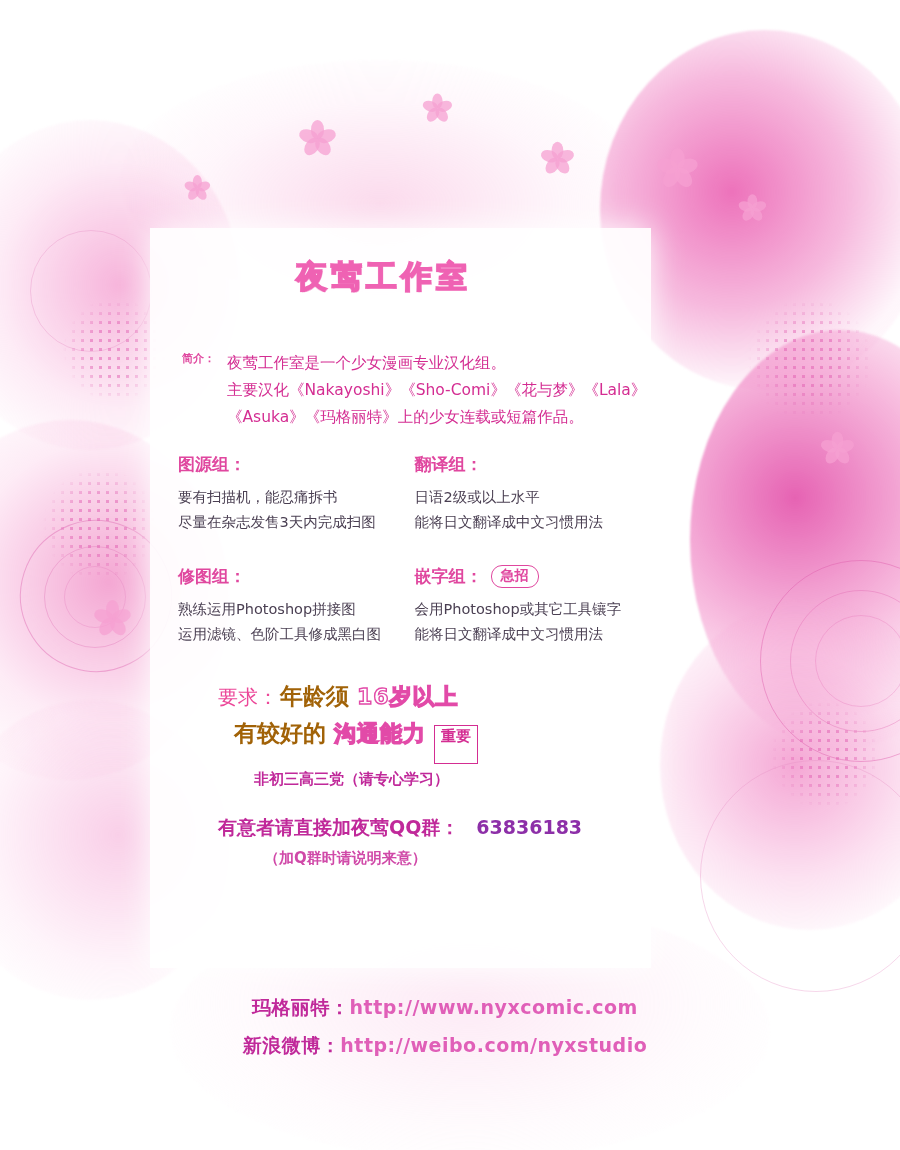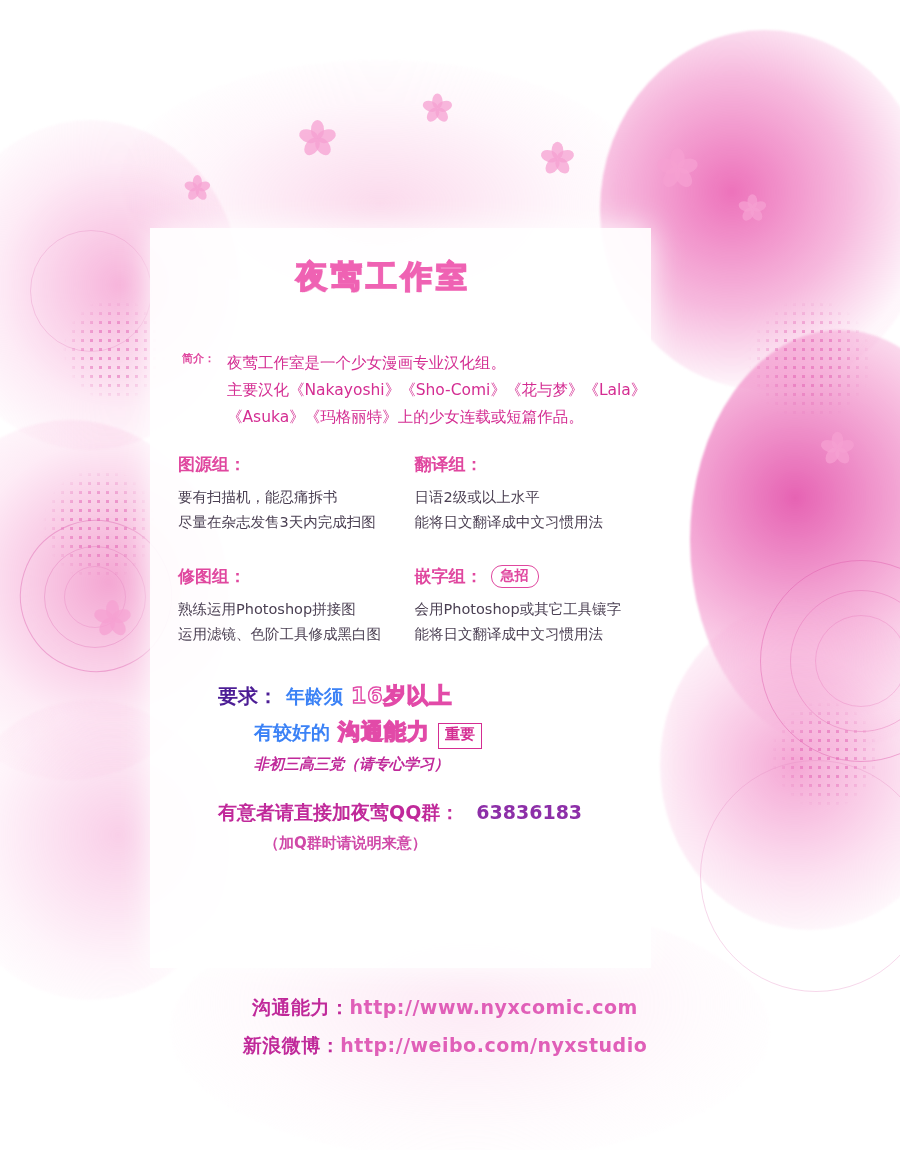"要求：" .req-label { color: #4c1d95 -> #ec4899; font-weight: bold -> normal; margin-right: 8px -> 2px }
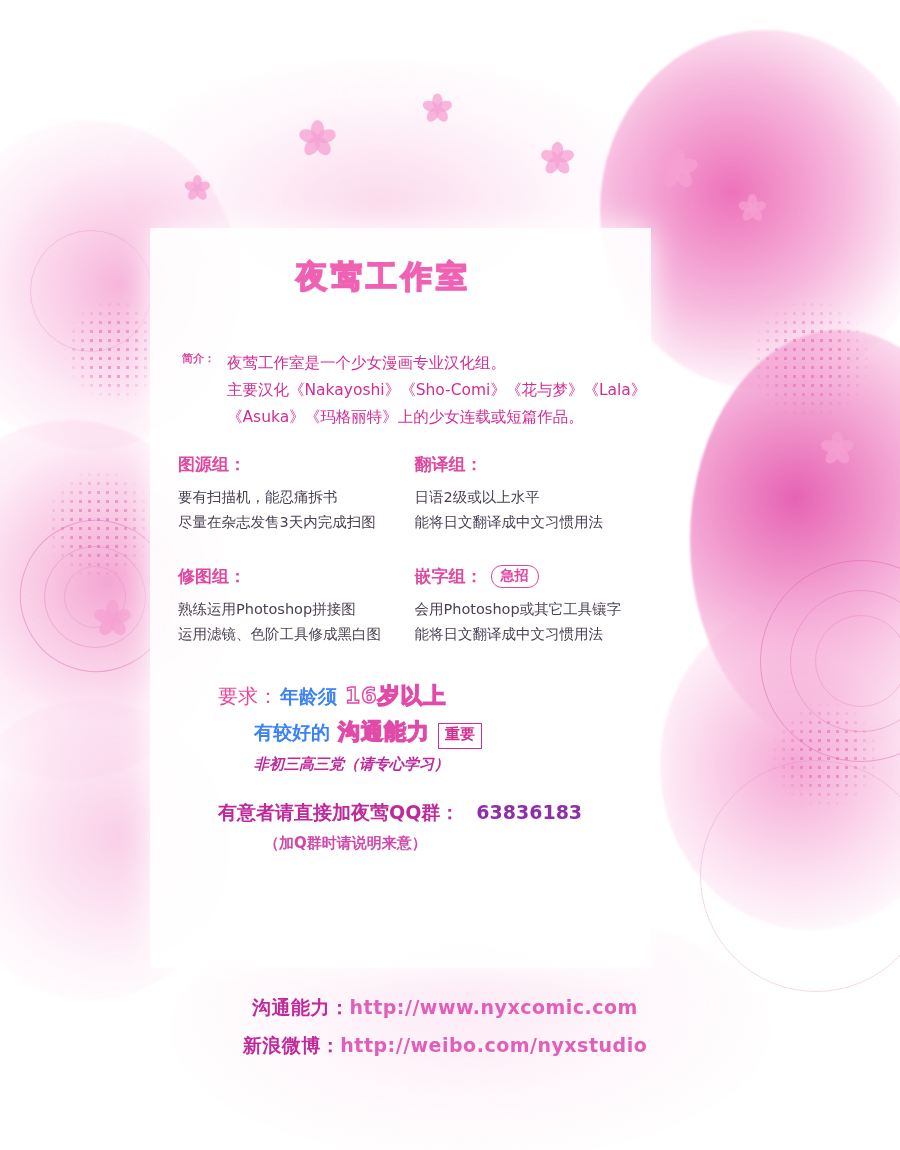"年龄须" .req-dark { color: #3b82f6 -> #a16207; font-size: 19px -> 23px }
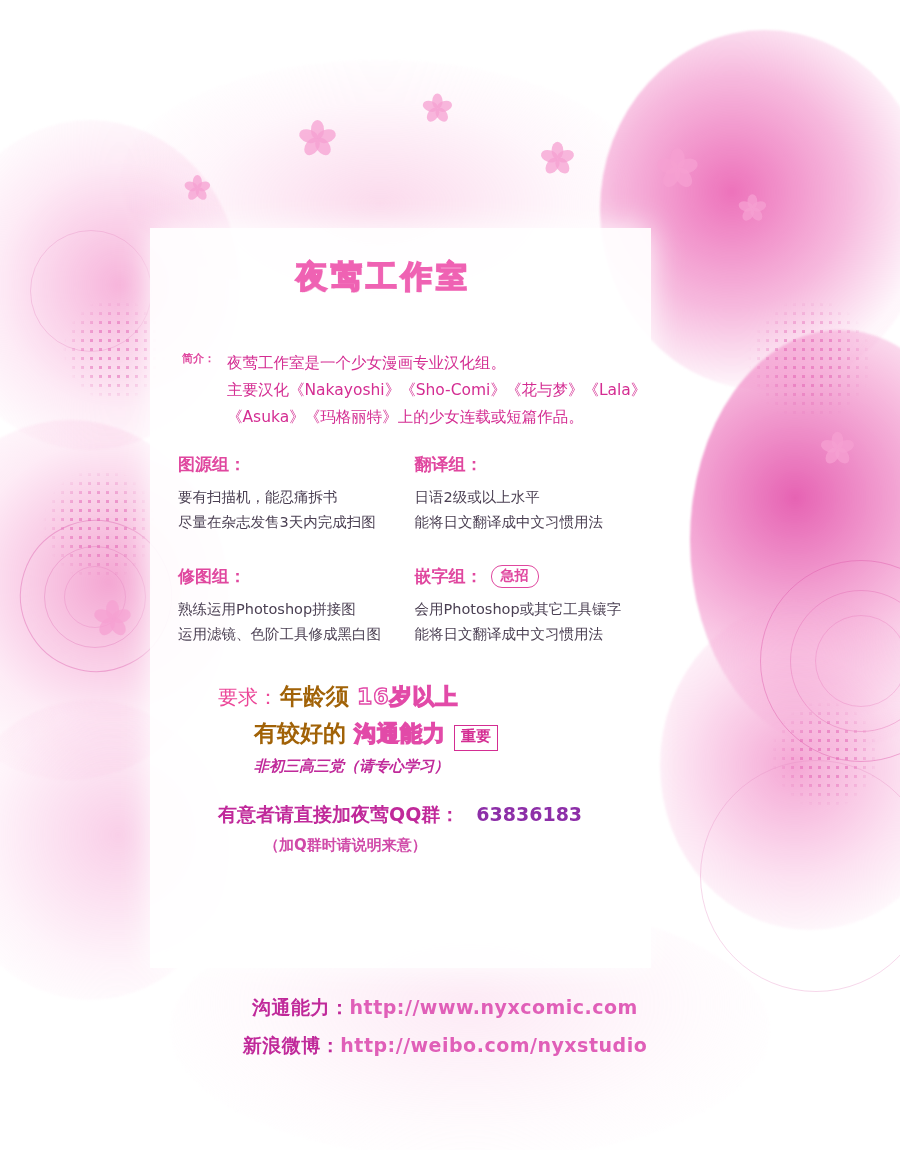"有较好的" .req-row.indent { margin-left: 36px -> 16px }
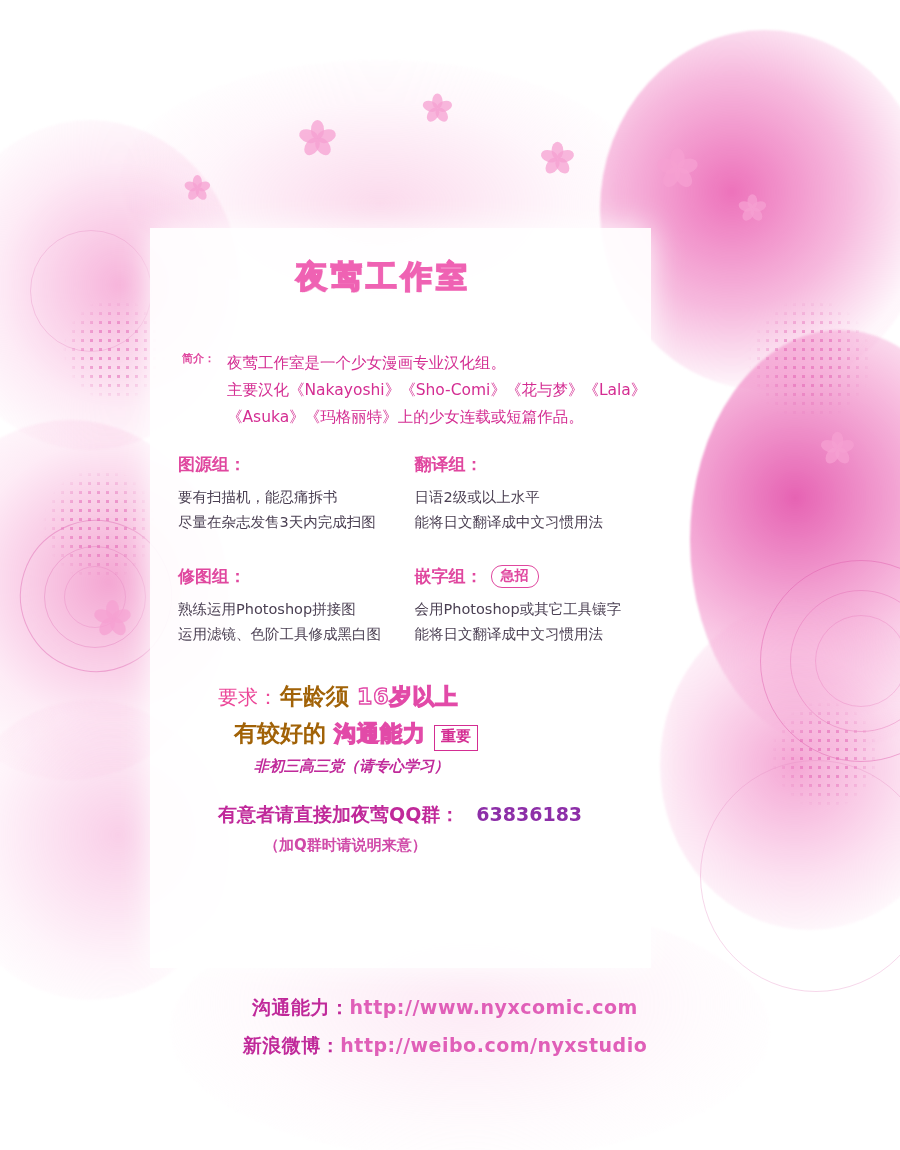"重要" .mark { padding: 1px 6px 4px 6px -> 1px 6px 17px 6px }
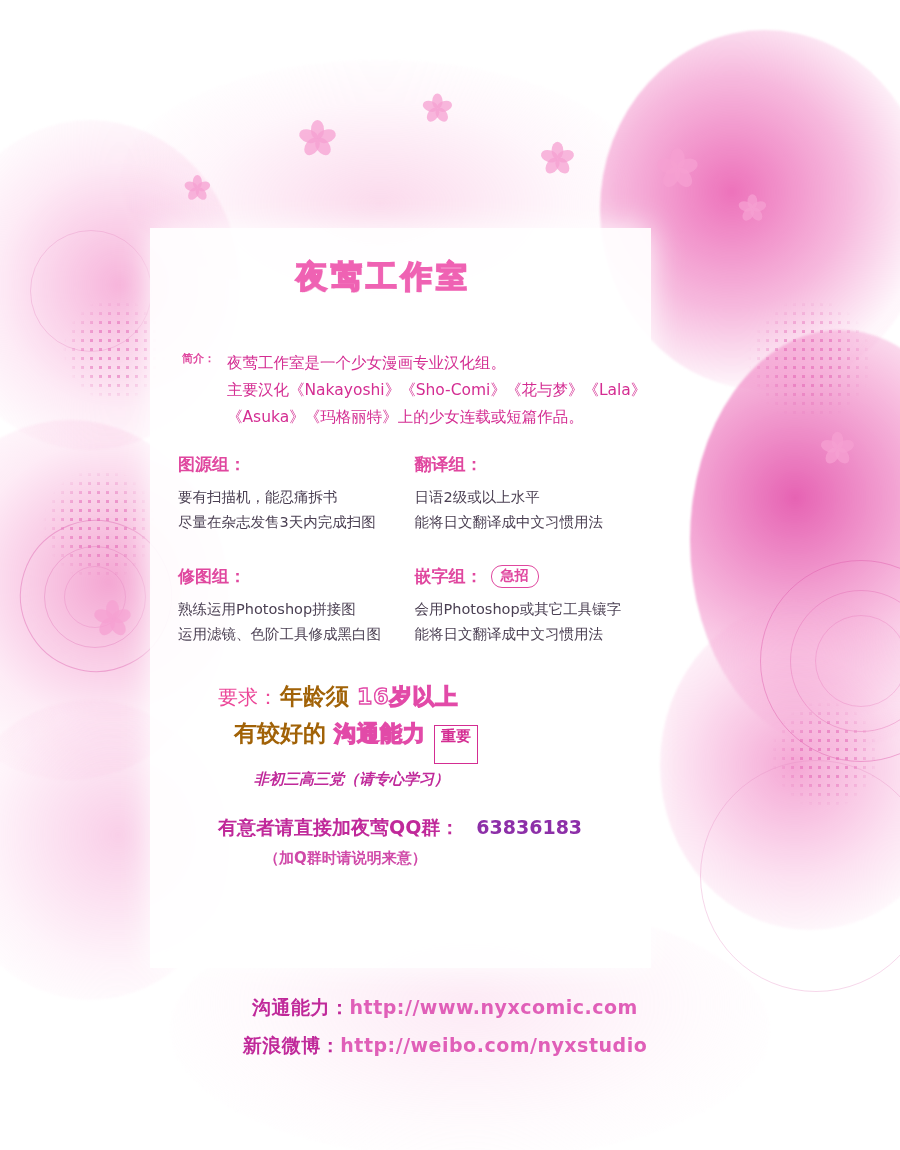"非初三高三党（请专心学习）" .req-note { font-style: italic -> none }
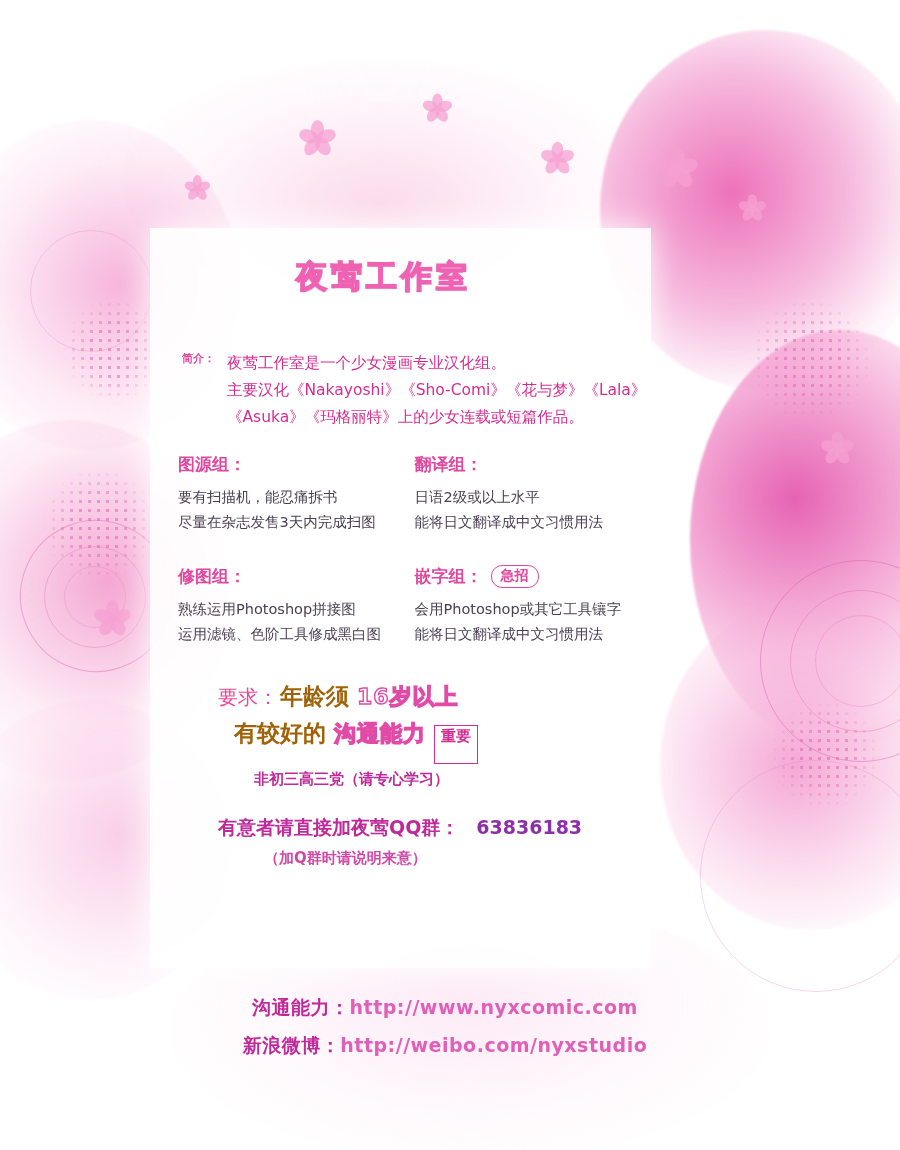"沟通能力：" span.footer-label { text: 沟通能力 -> 玛格丽特 }
